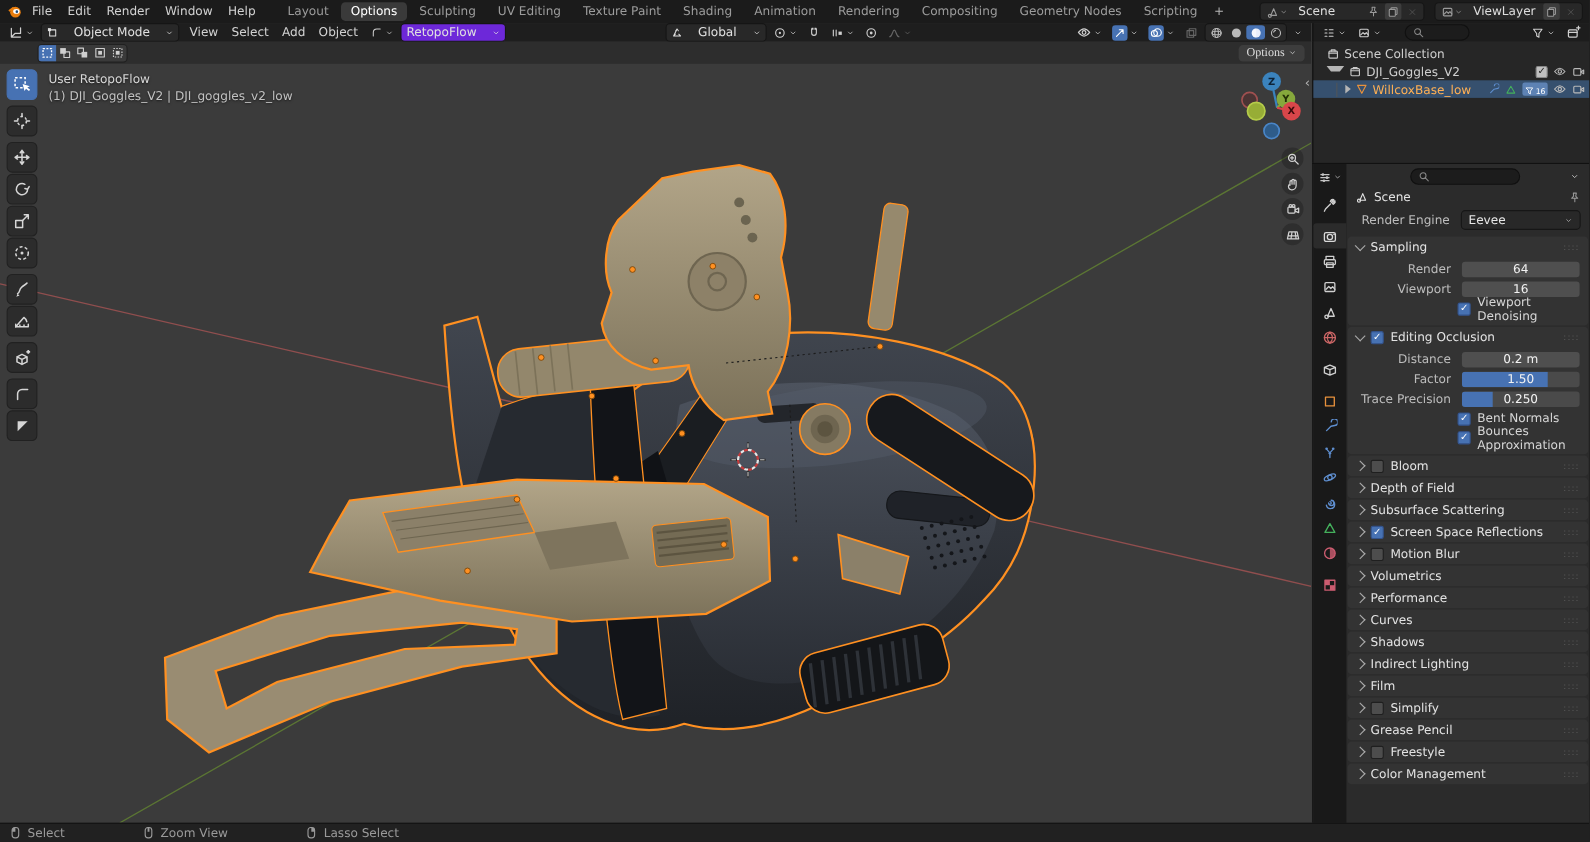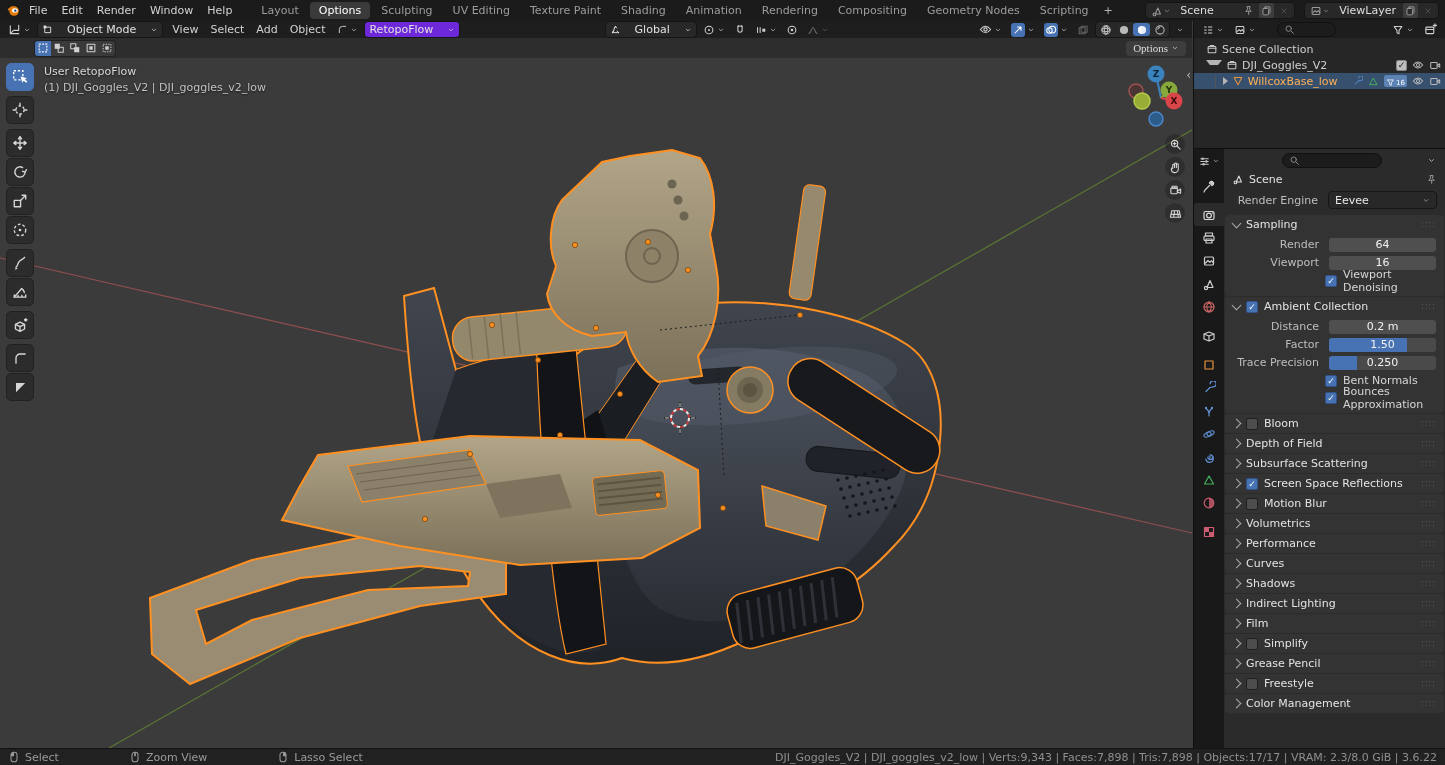"Ambient Collection" span { text: Ambient Collection -> Editing Occlusion }
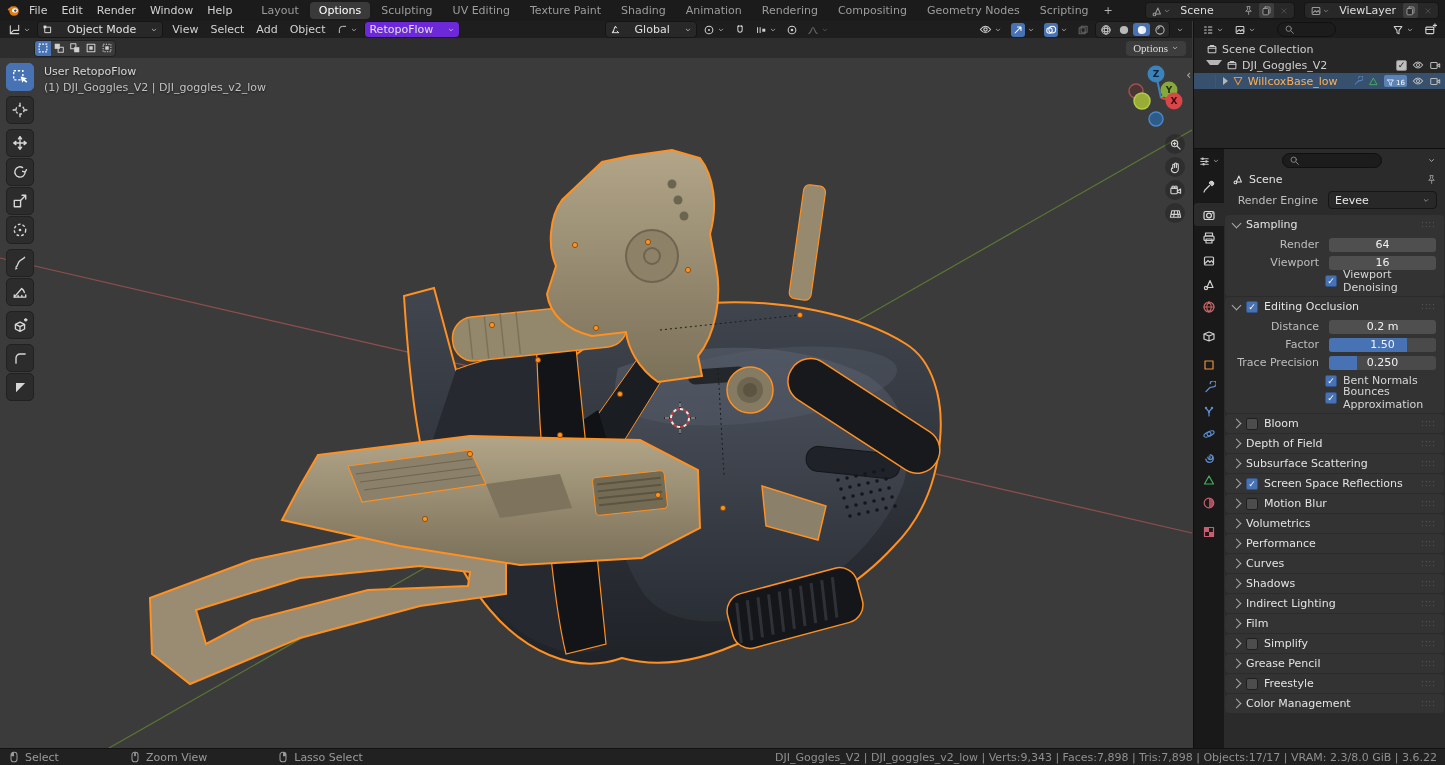"DJI_Goggles_V2 | DJI_goggles_v2_low |" div { html: <div>DJI_Goggles_V2 | DJI_goggles_v2_low | Verts:9,343 | Faces:7,898 | Tris:7,898 | Objects:17/17 | VRAM: 2.3/8.0 GiB | 3.6.22</div> -> none }
